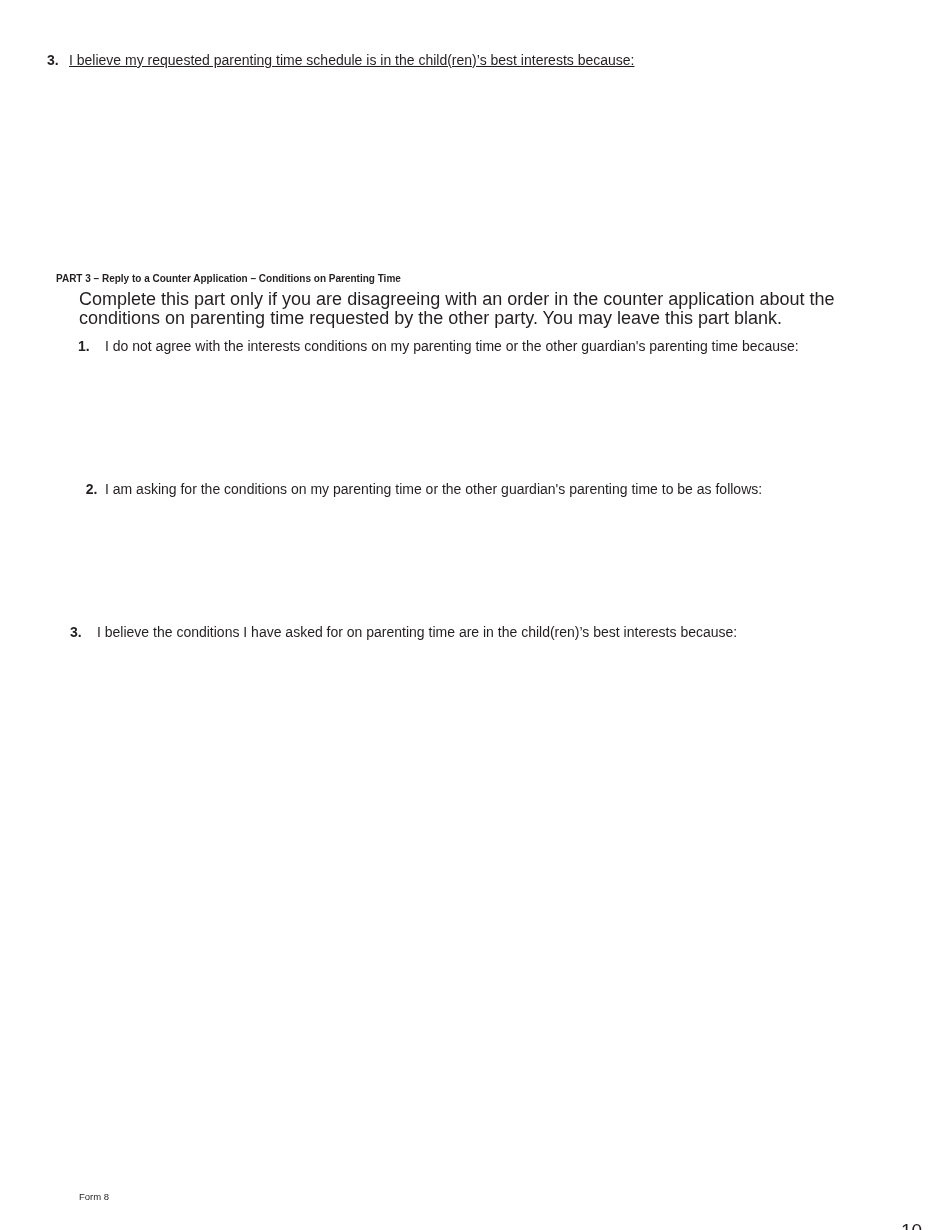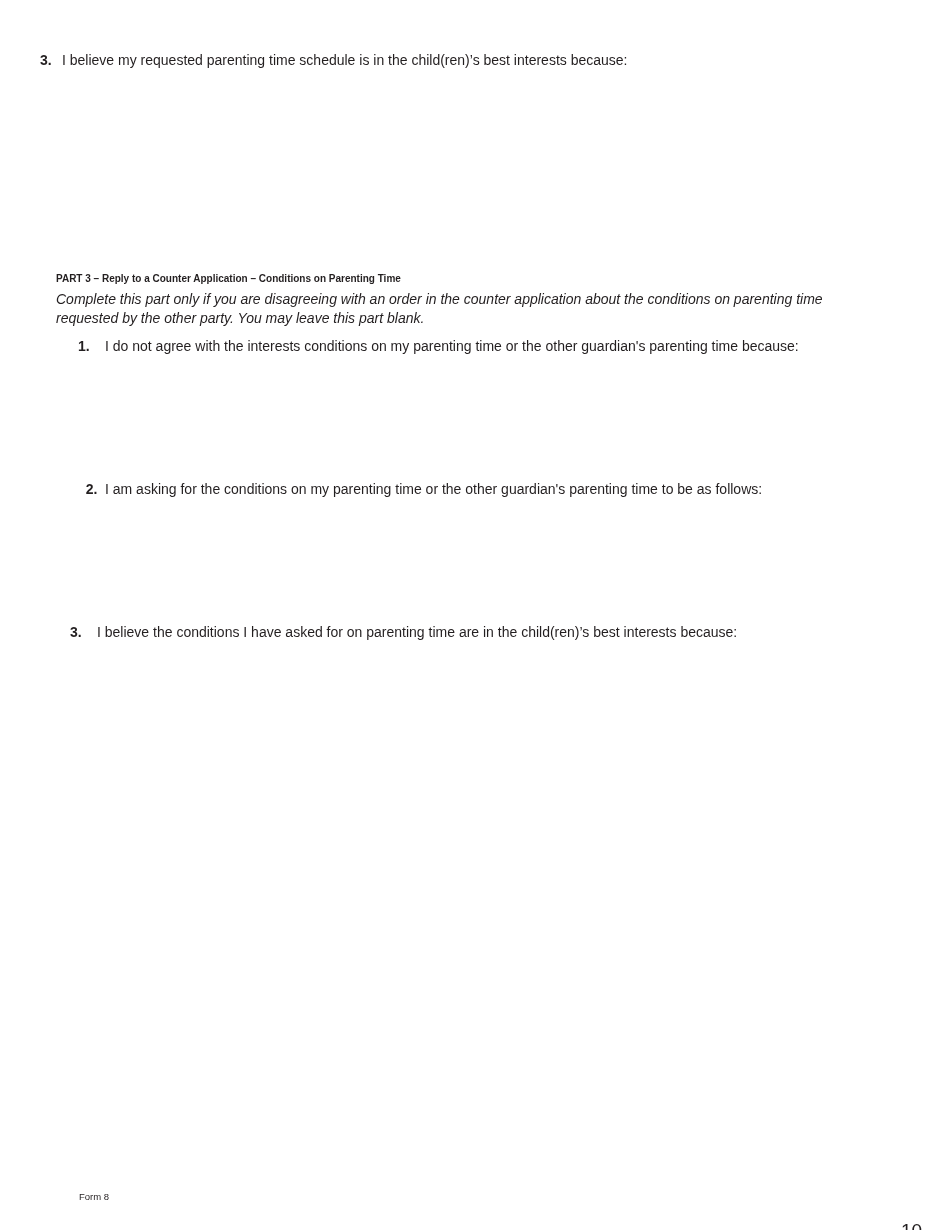"3. I believe my requested" div.abs { left: 40px -> 47px; text-decoration: none -> underline }
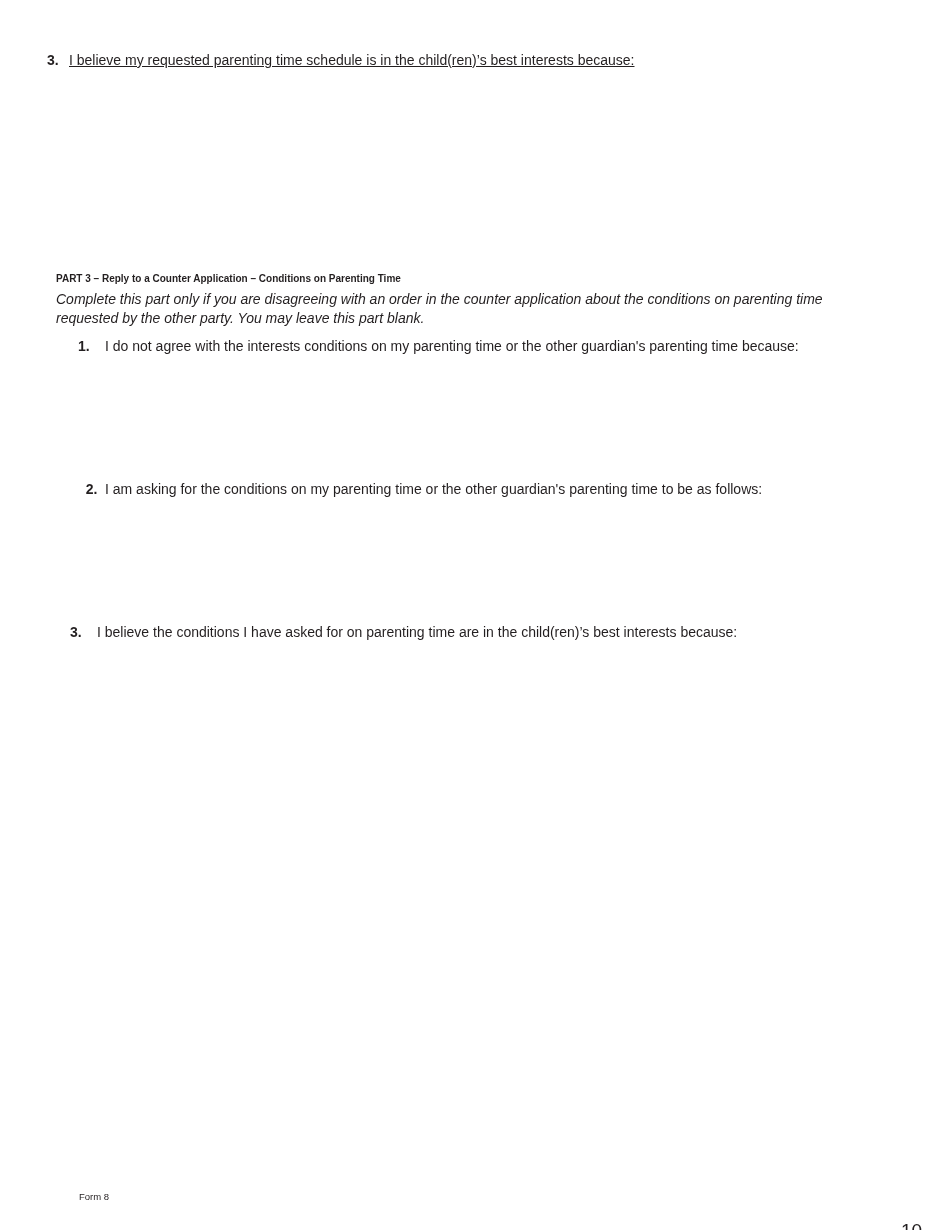"Complete this part only if" .instr { font-size: 14px -> 18px; font-style: italic -> none; margin-left: none -> 23px }
